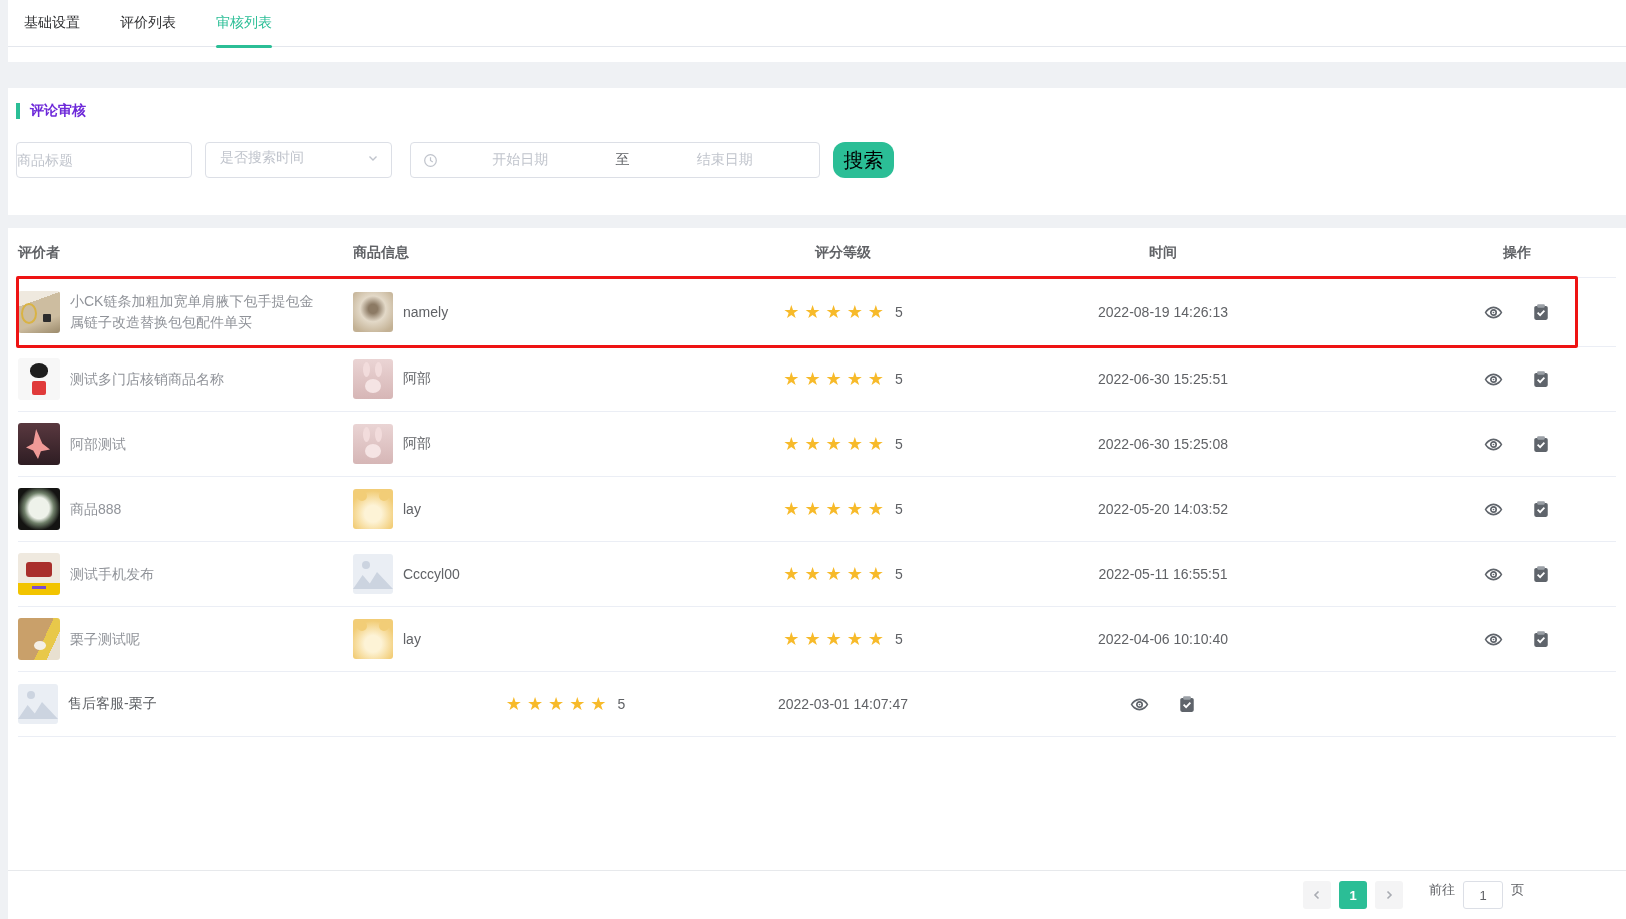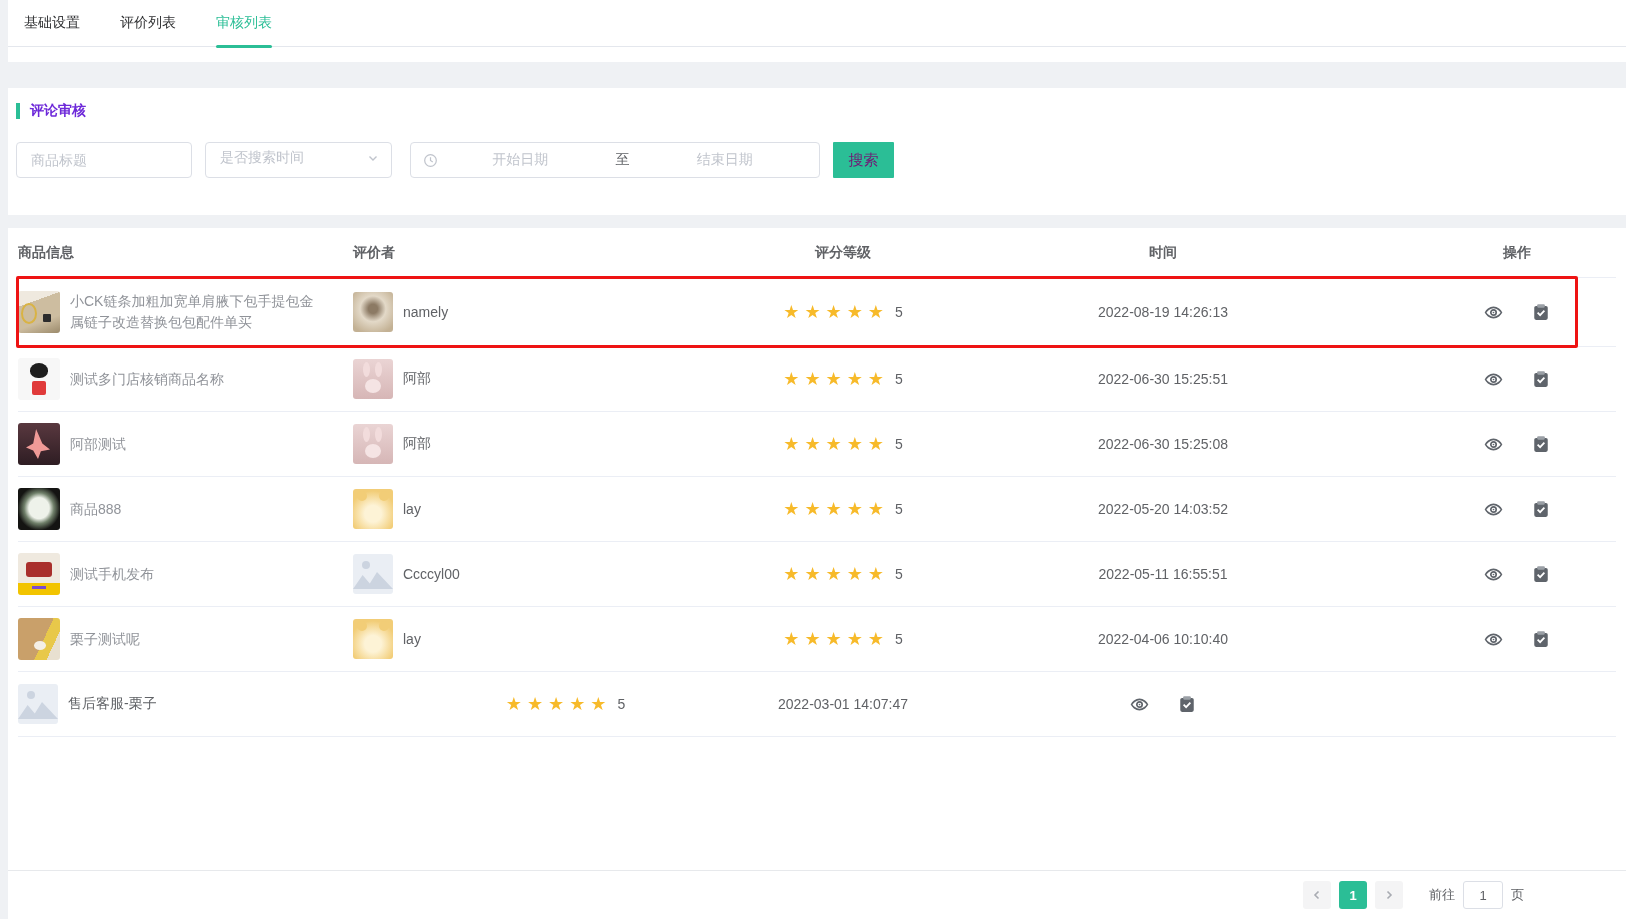"商品标题" .inp { padding: 0 14px -> 0 0 }
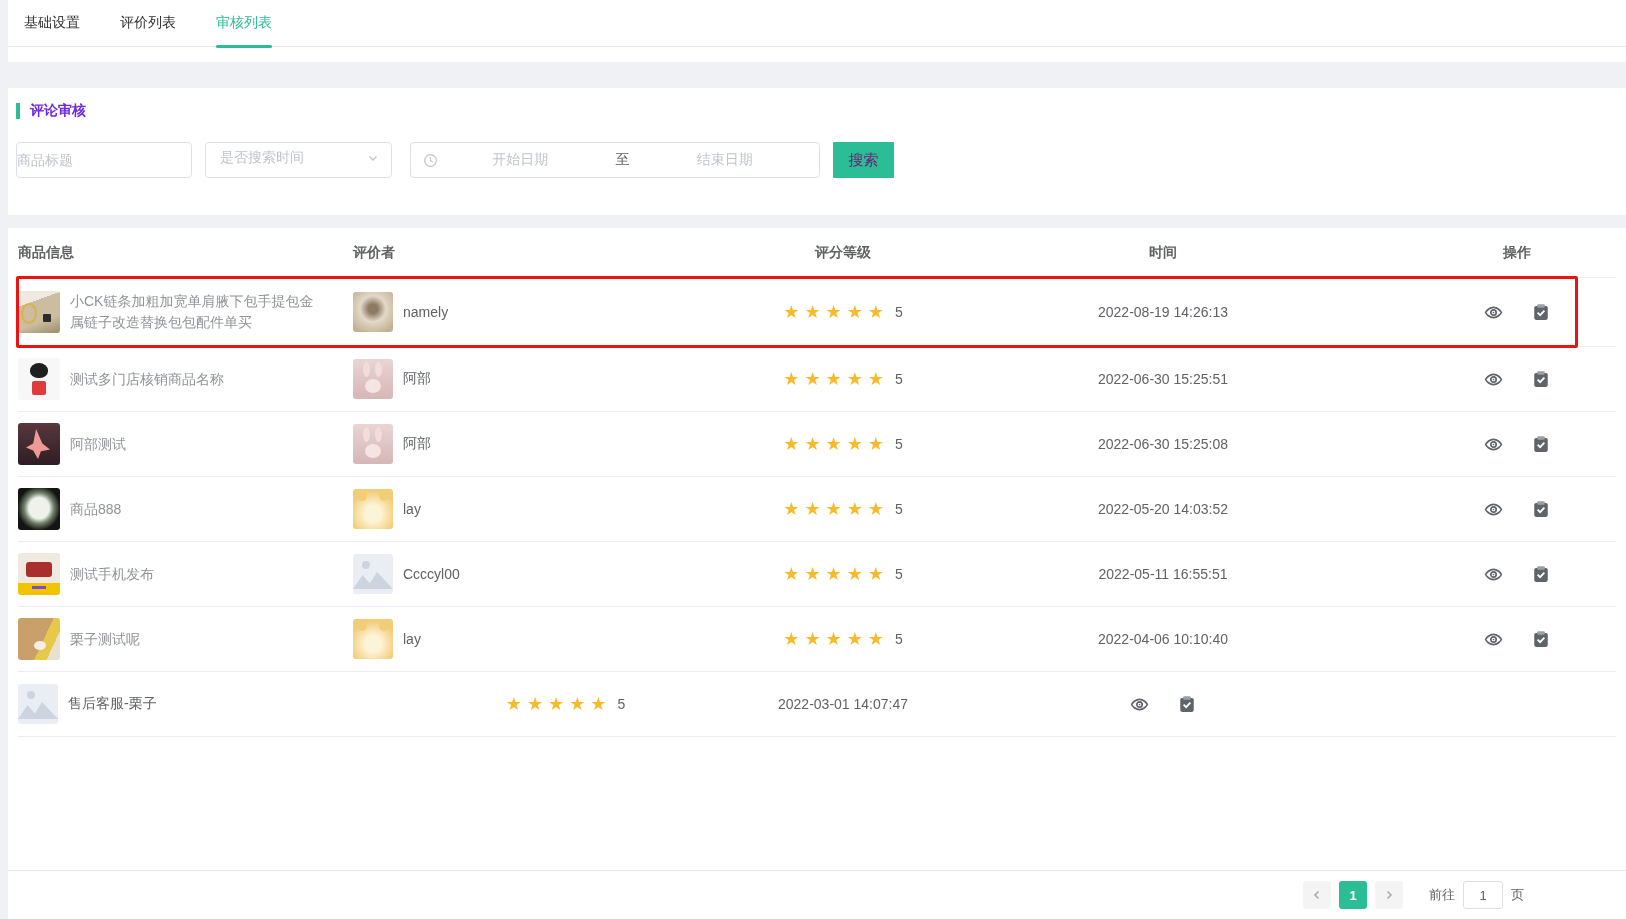"搜索" .search-btn { border-radius: 1px -> 12px; color: #701a75 -> #000000; font-size: 15px -> 20px }
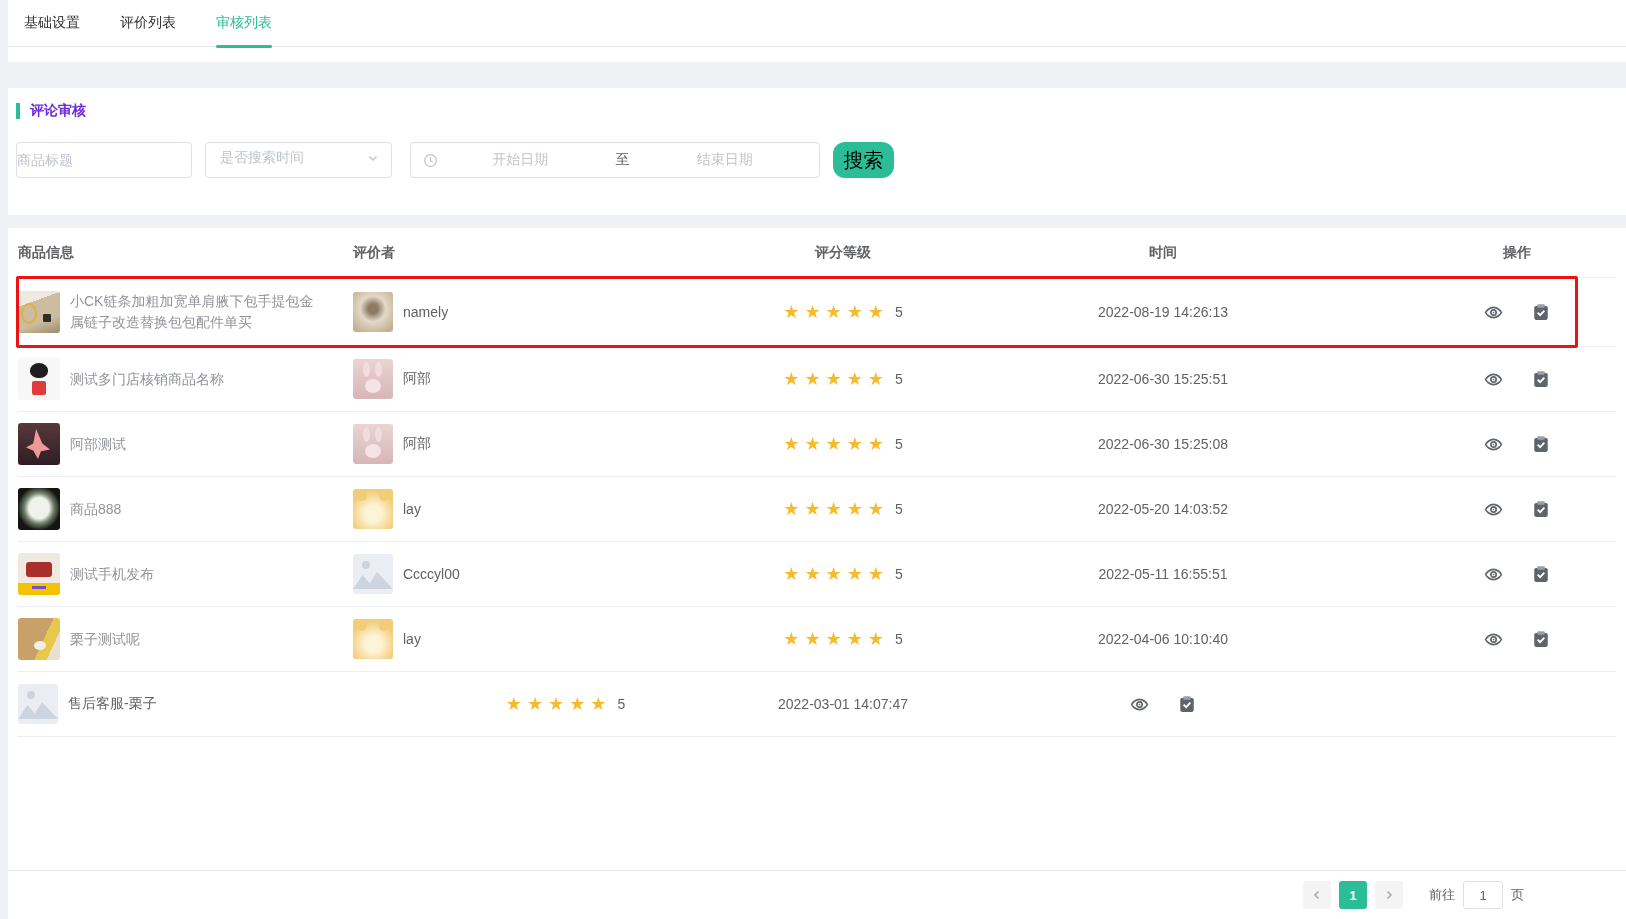"商品信息" div.th { order: before "评价者" -> after "评价者" }
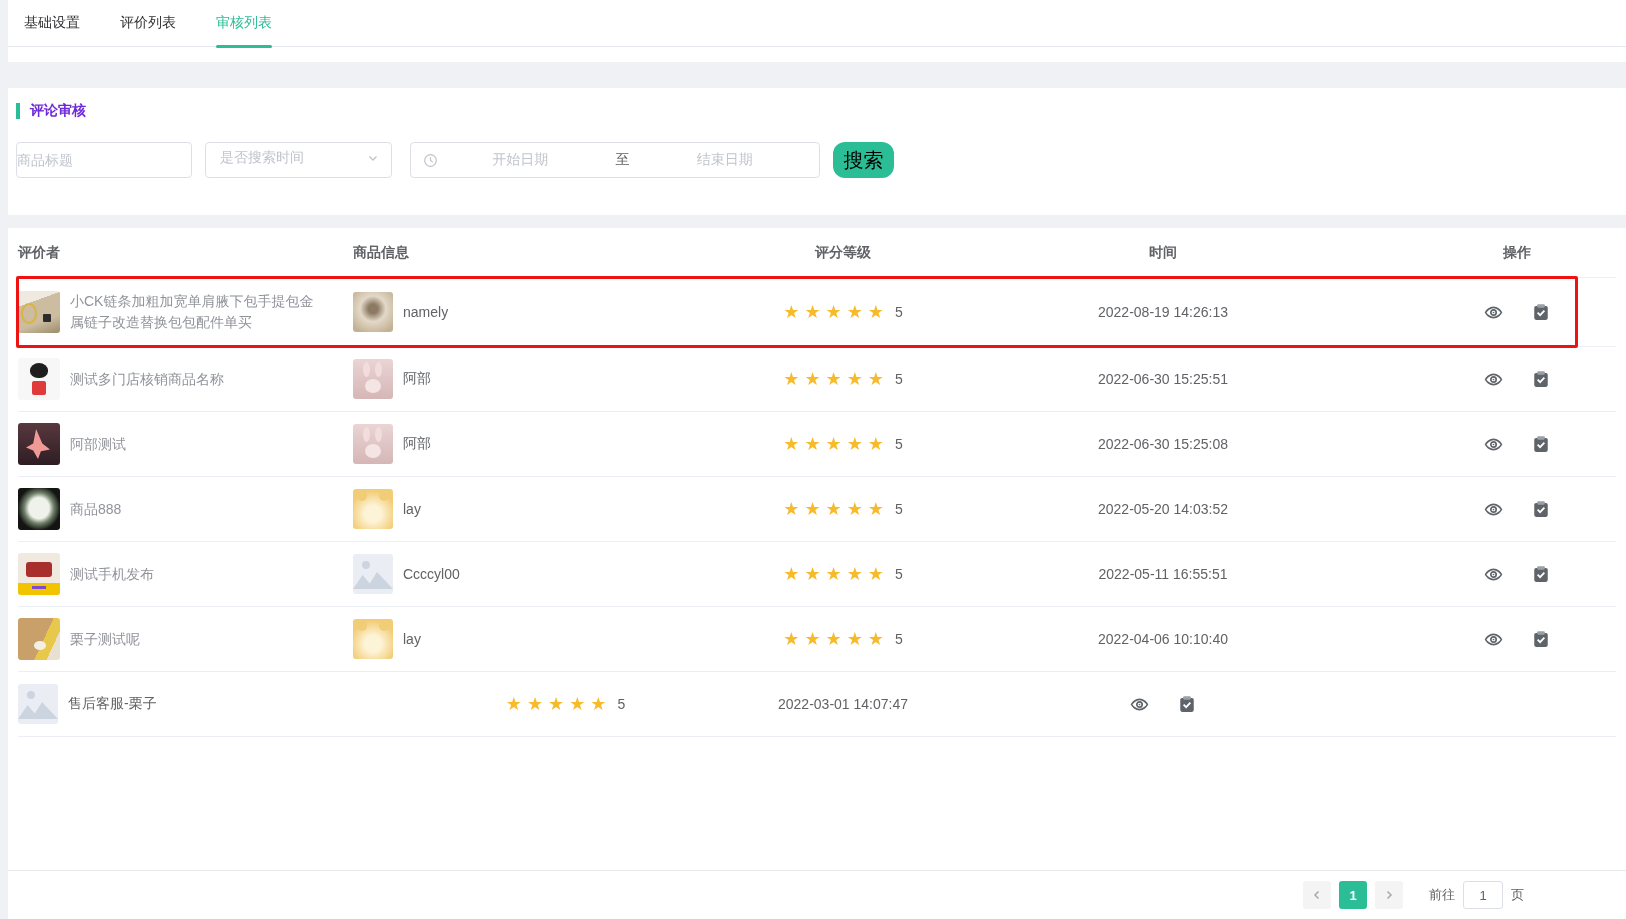"前往" .pg-goto { align-items: center -> none }
